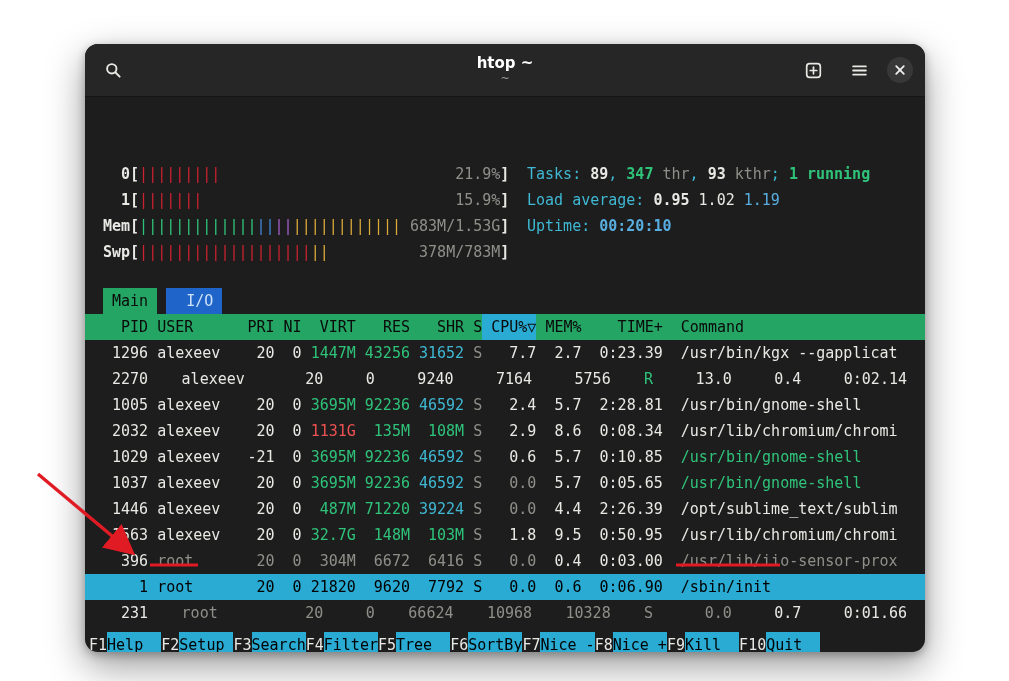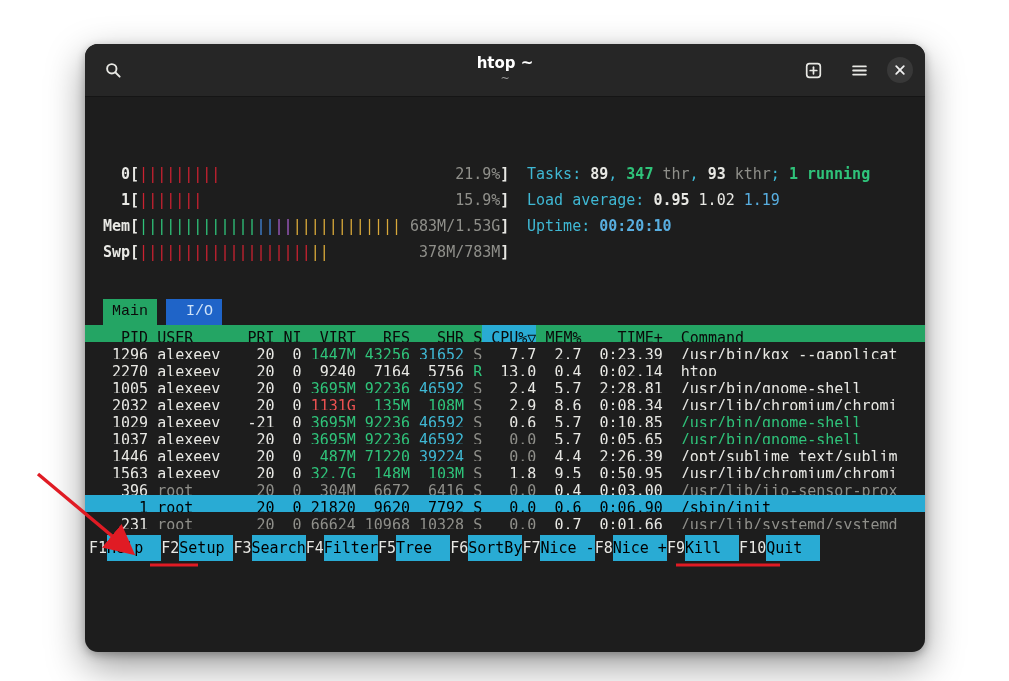"Main" .tabs { font-family: Liberation Mono, monospace -> none; margin-top: 34px -> 23px }
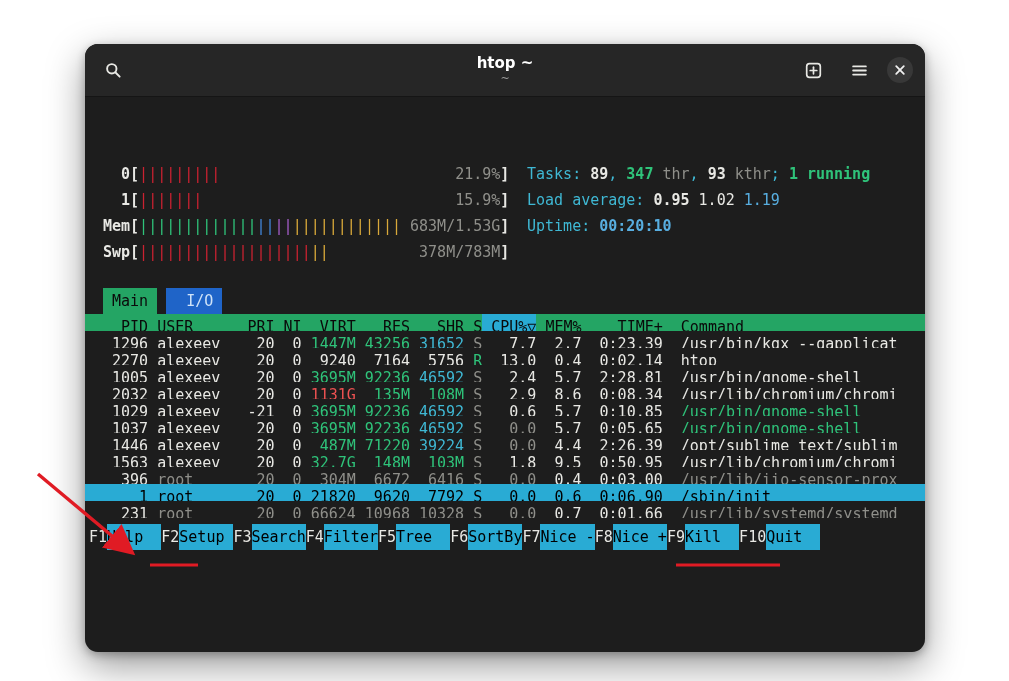"PID" .thead,.prow { height: 17px -> 26px }
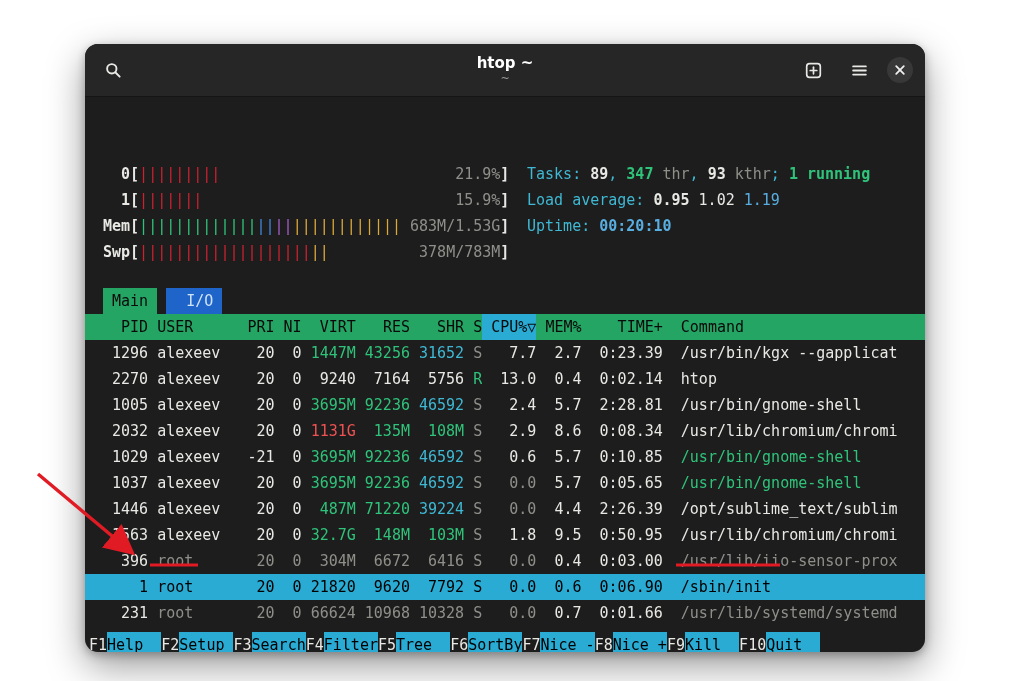"htop" span.cell { html: <span>htop</span> -> none }
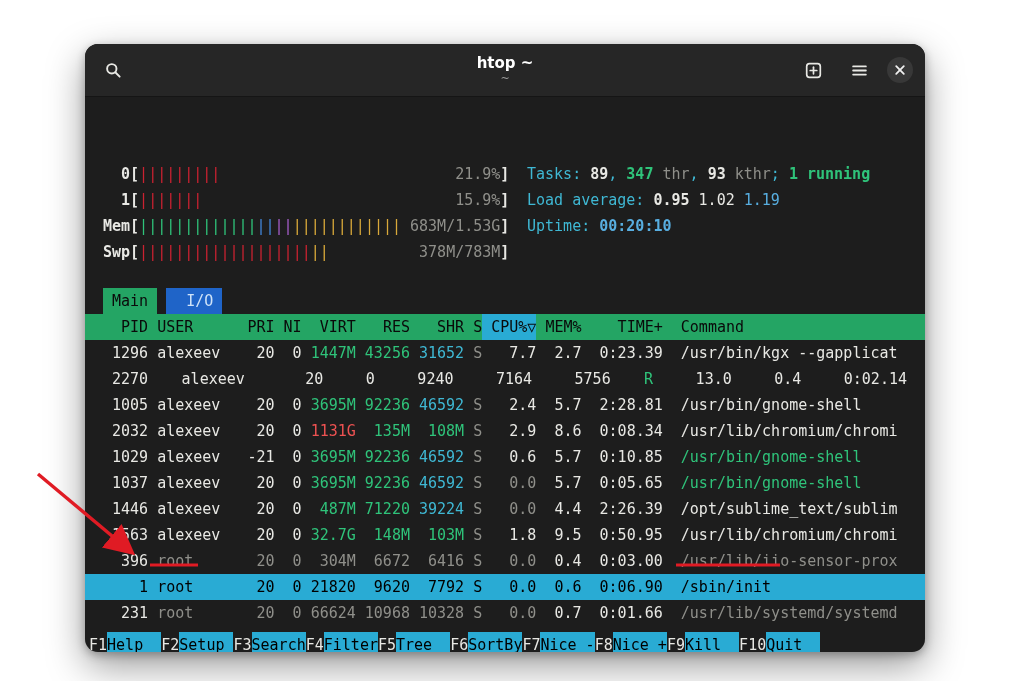"/usr/lib/systemd/systemd" span.cell { html: <span>/usr/lib/systemd/systemd</span> -> none }
